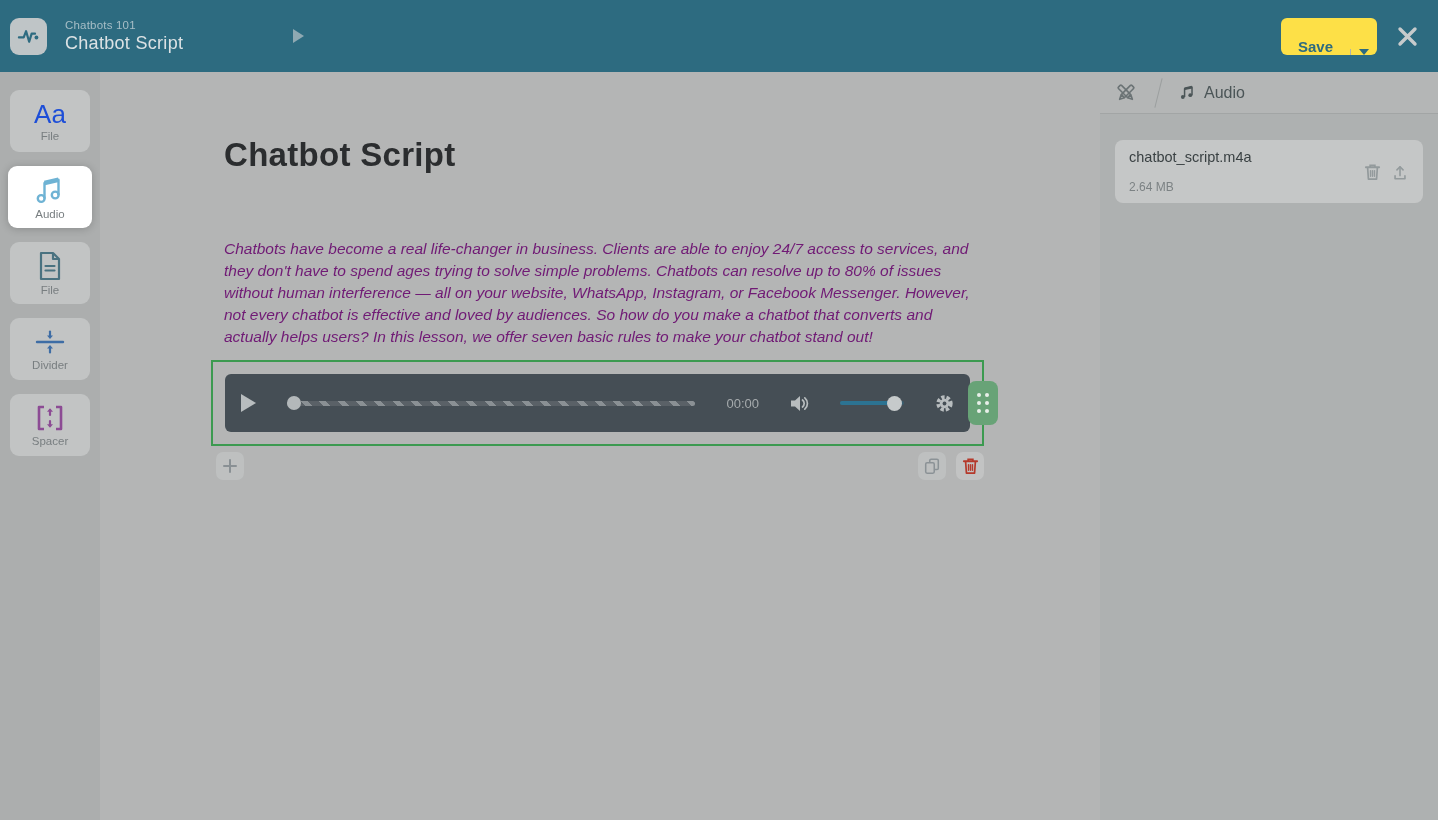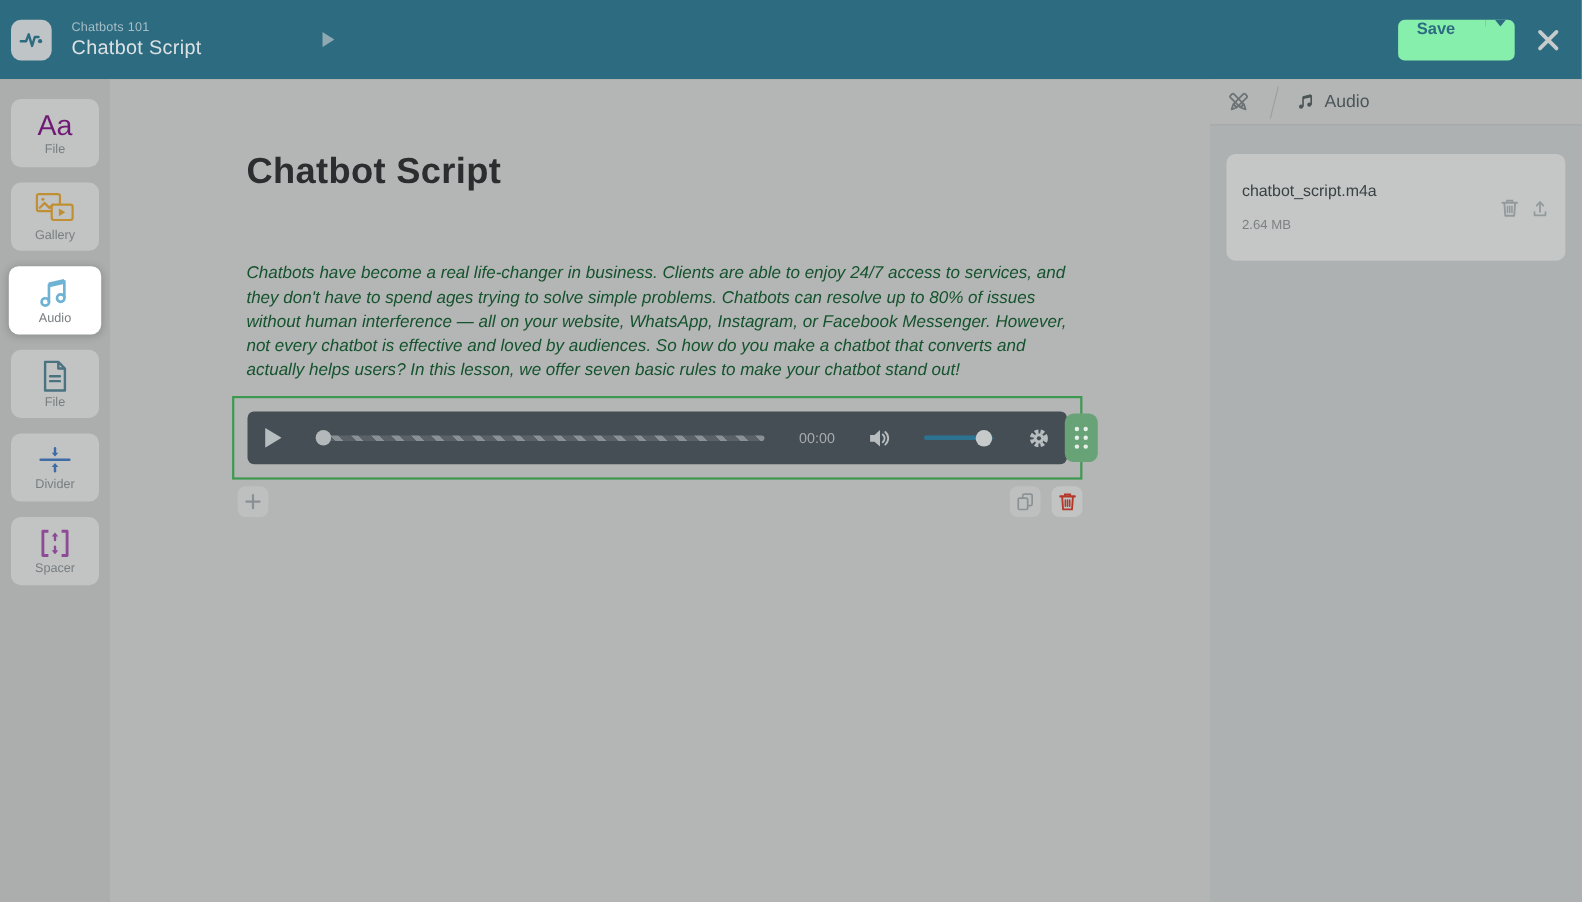"Save" .save-split { align-items: flex-start -> flex-end; background: #86efac -> #fde047; gap: 10px -> none }
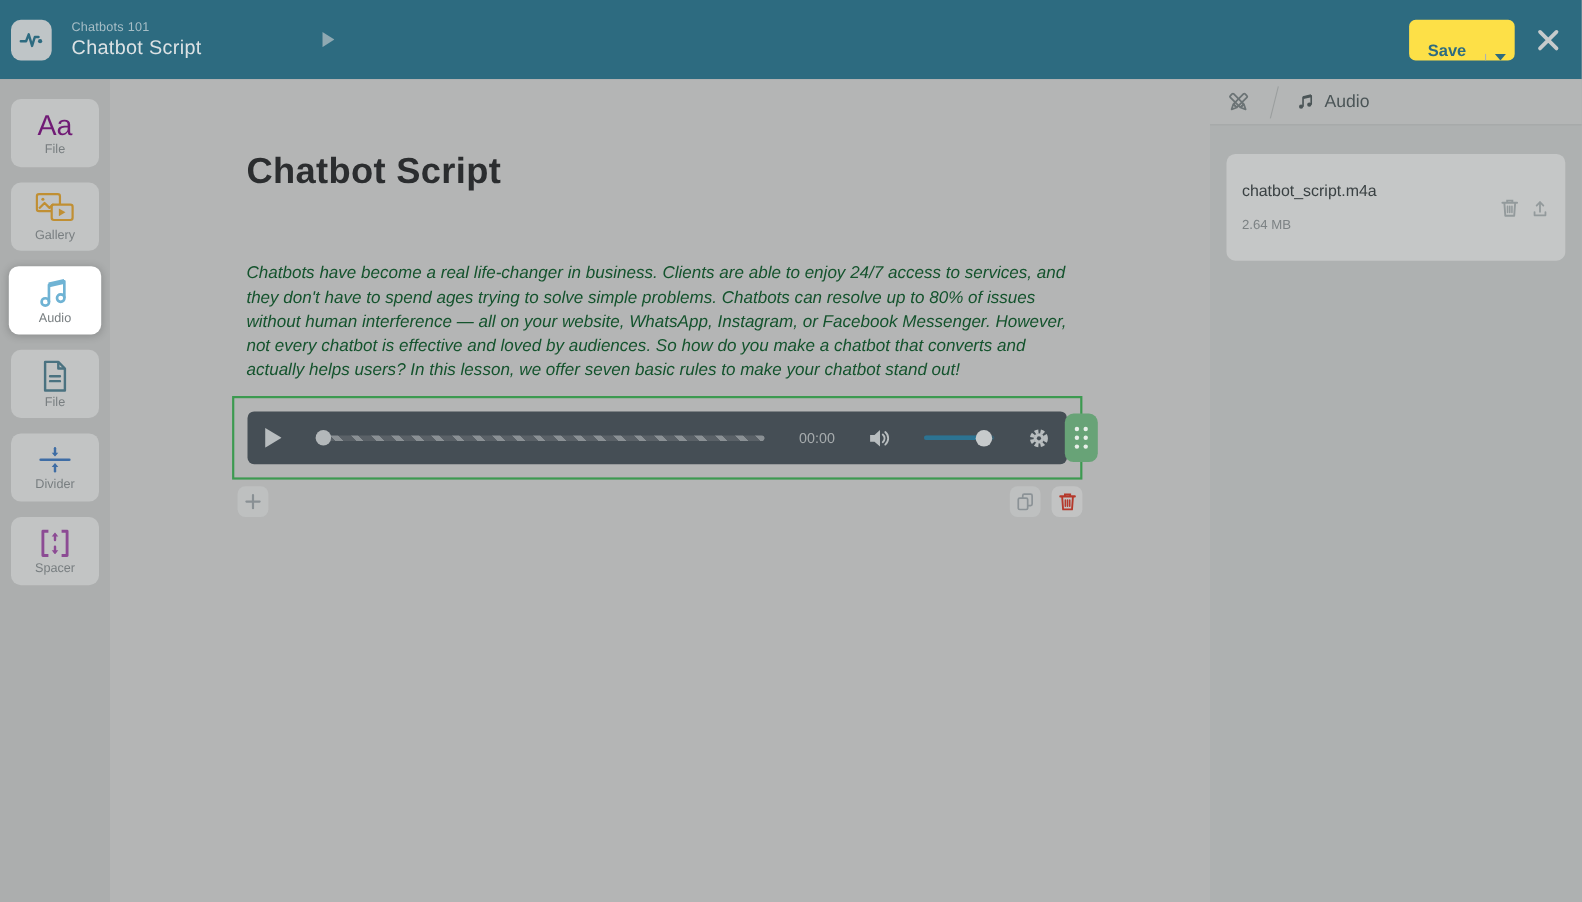"Aa" .aa-glyph { color: #701a75 -> #1d4ed8 }
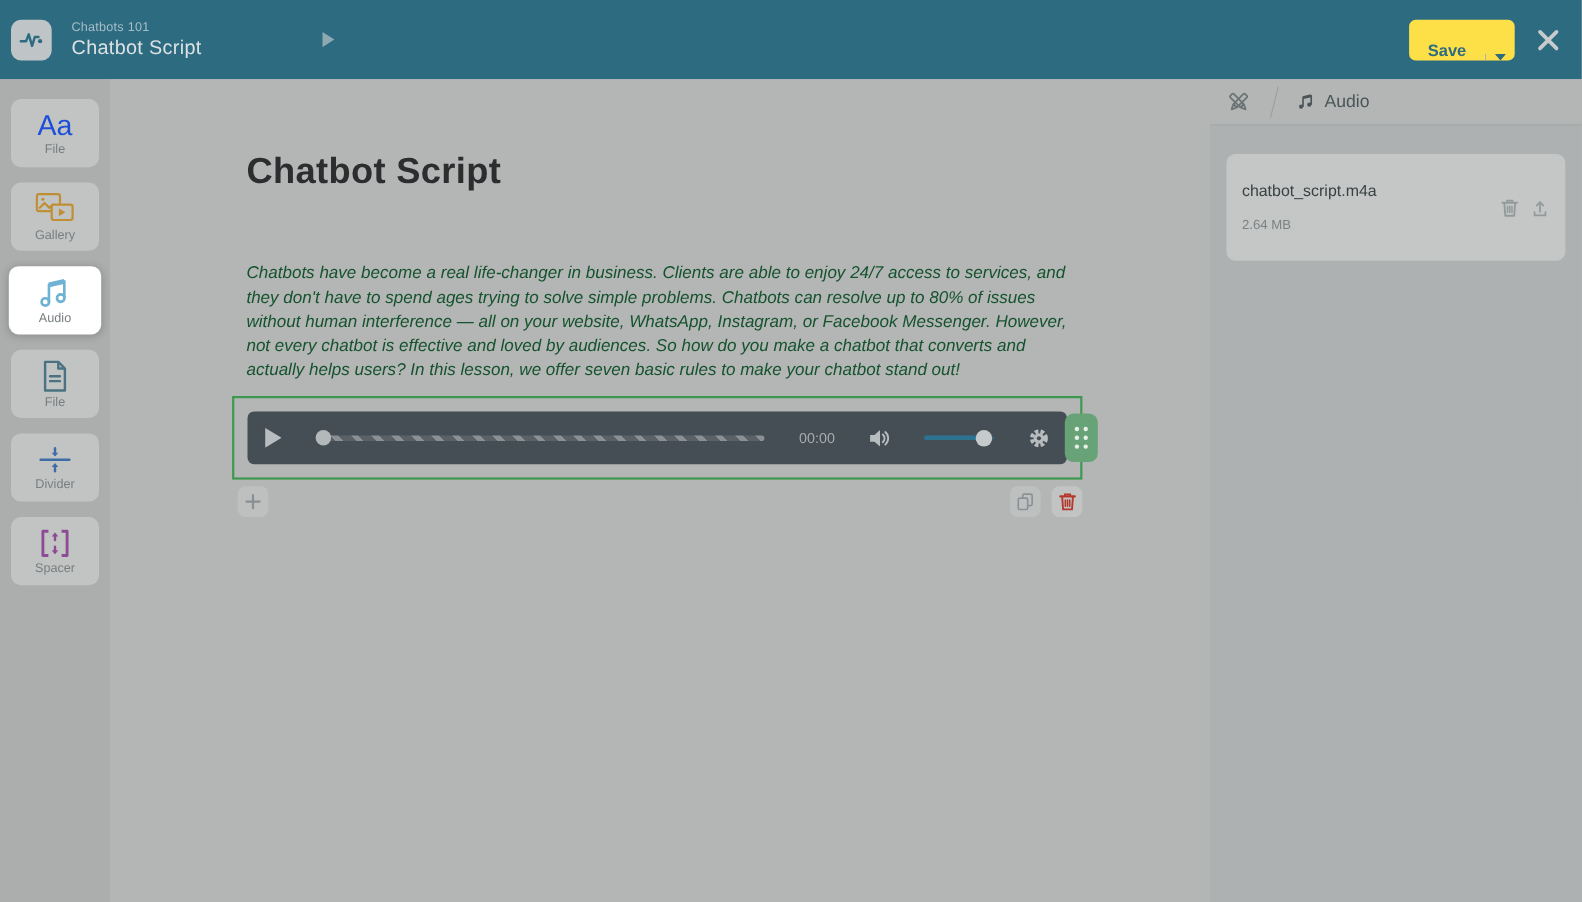"chatbot_script.m4a" .file-card { padding: 26px 14px -> 9px 14px }
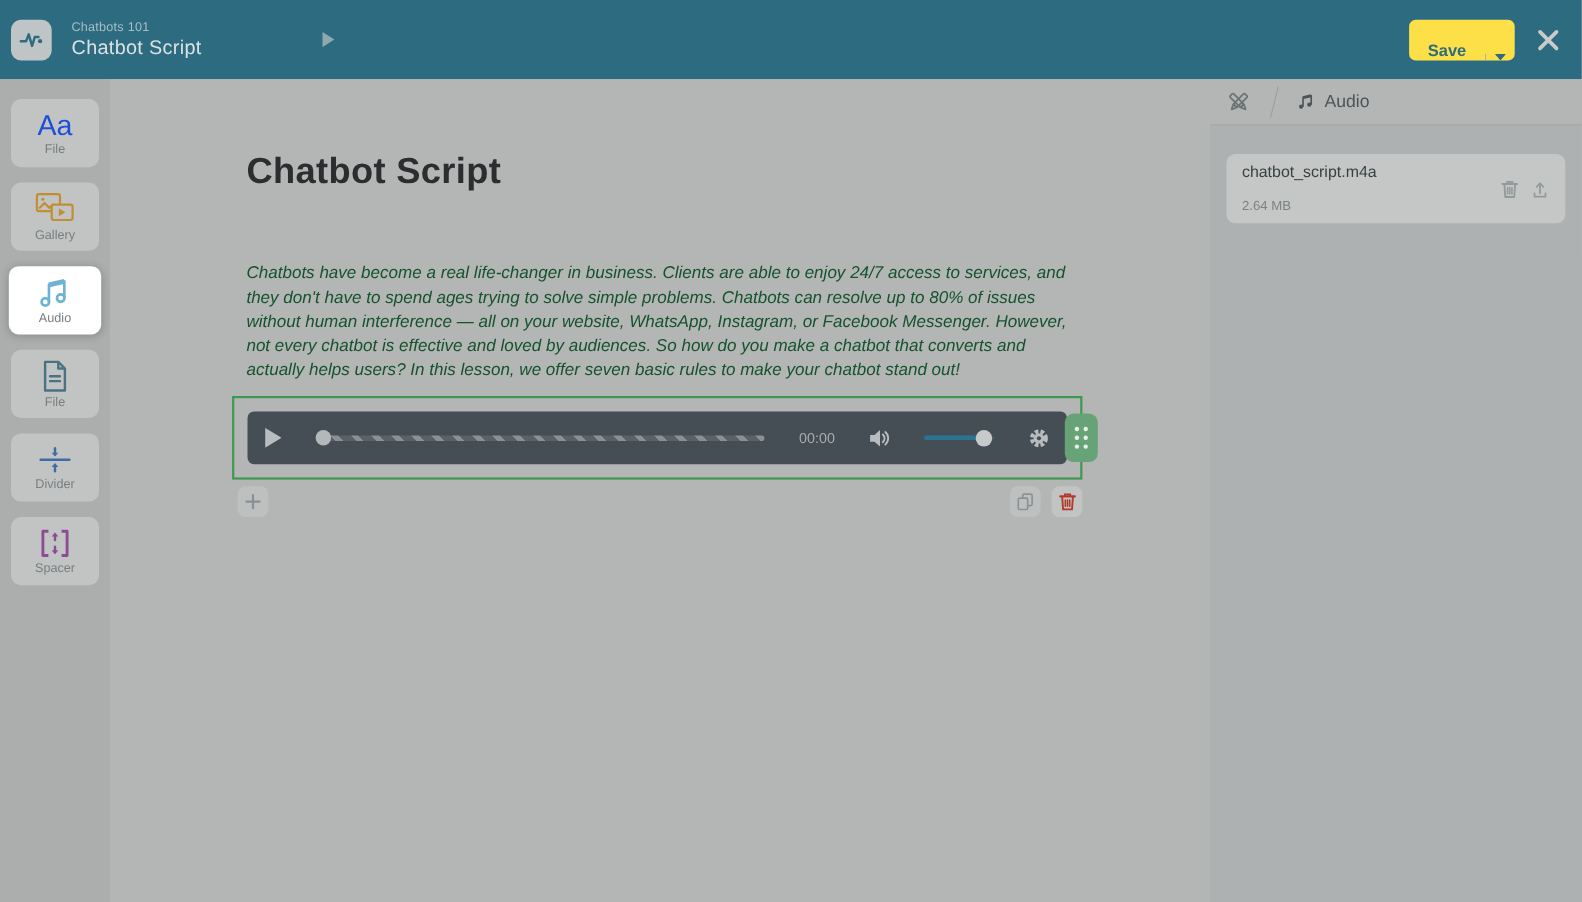"Gallery" div.rail-item { html: <div> <svg> <rect></rect> <circle></circle> <path></path> <rect></rect> <polygon></polygon> </svg> <span>Gallery</span> </div> -> none }
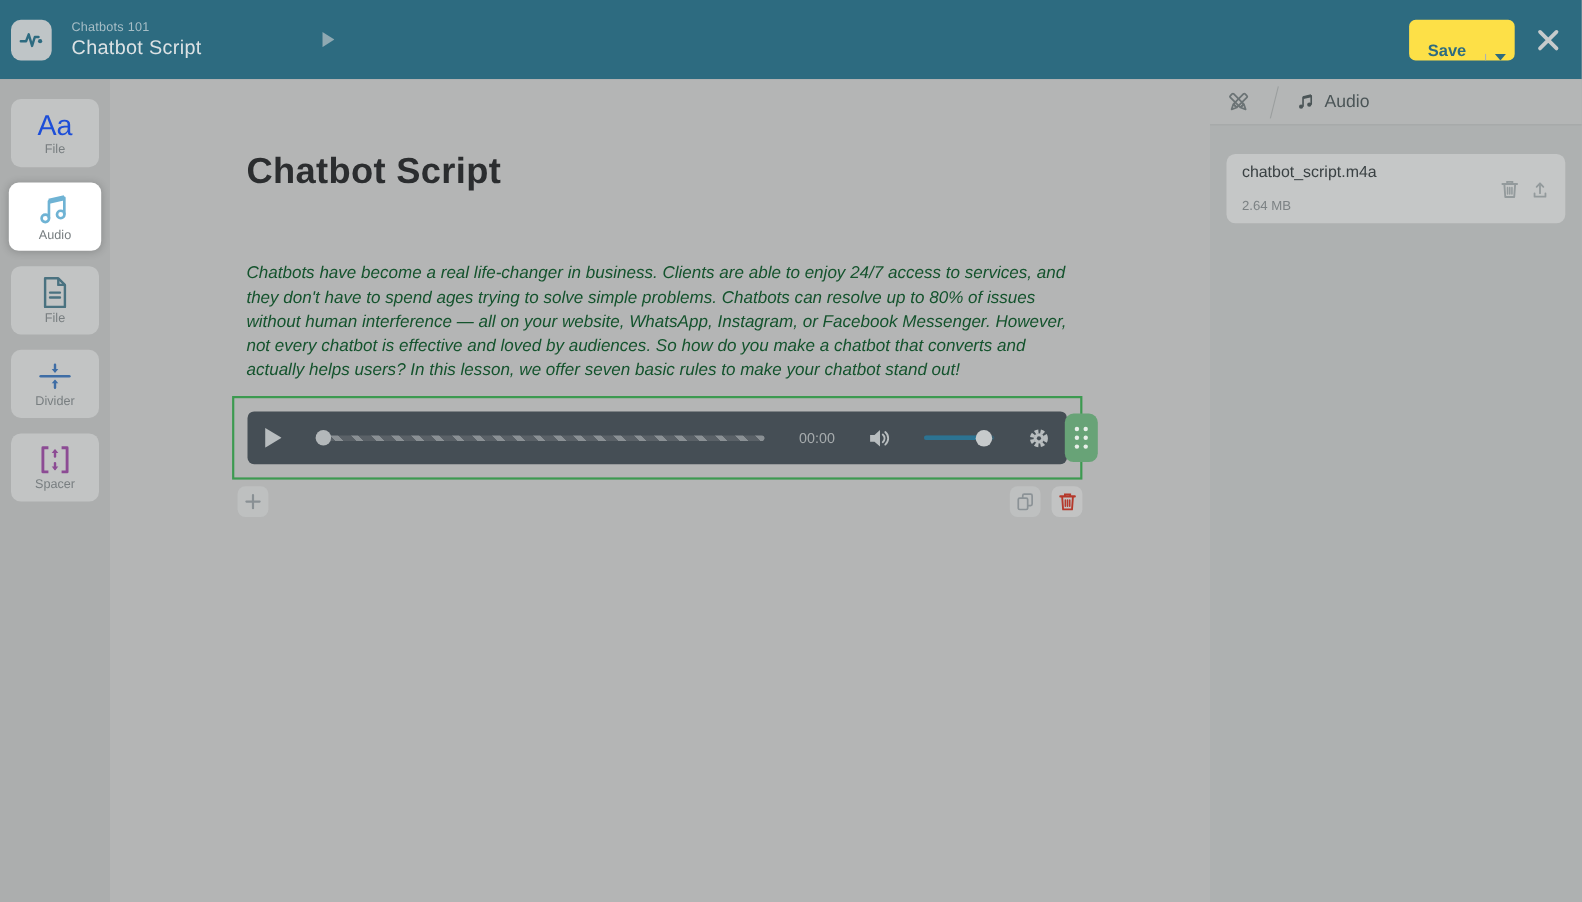"Chatbots have become a real" .doc-paragraph { color: #14532d -> #701a75 }
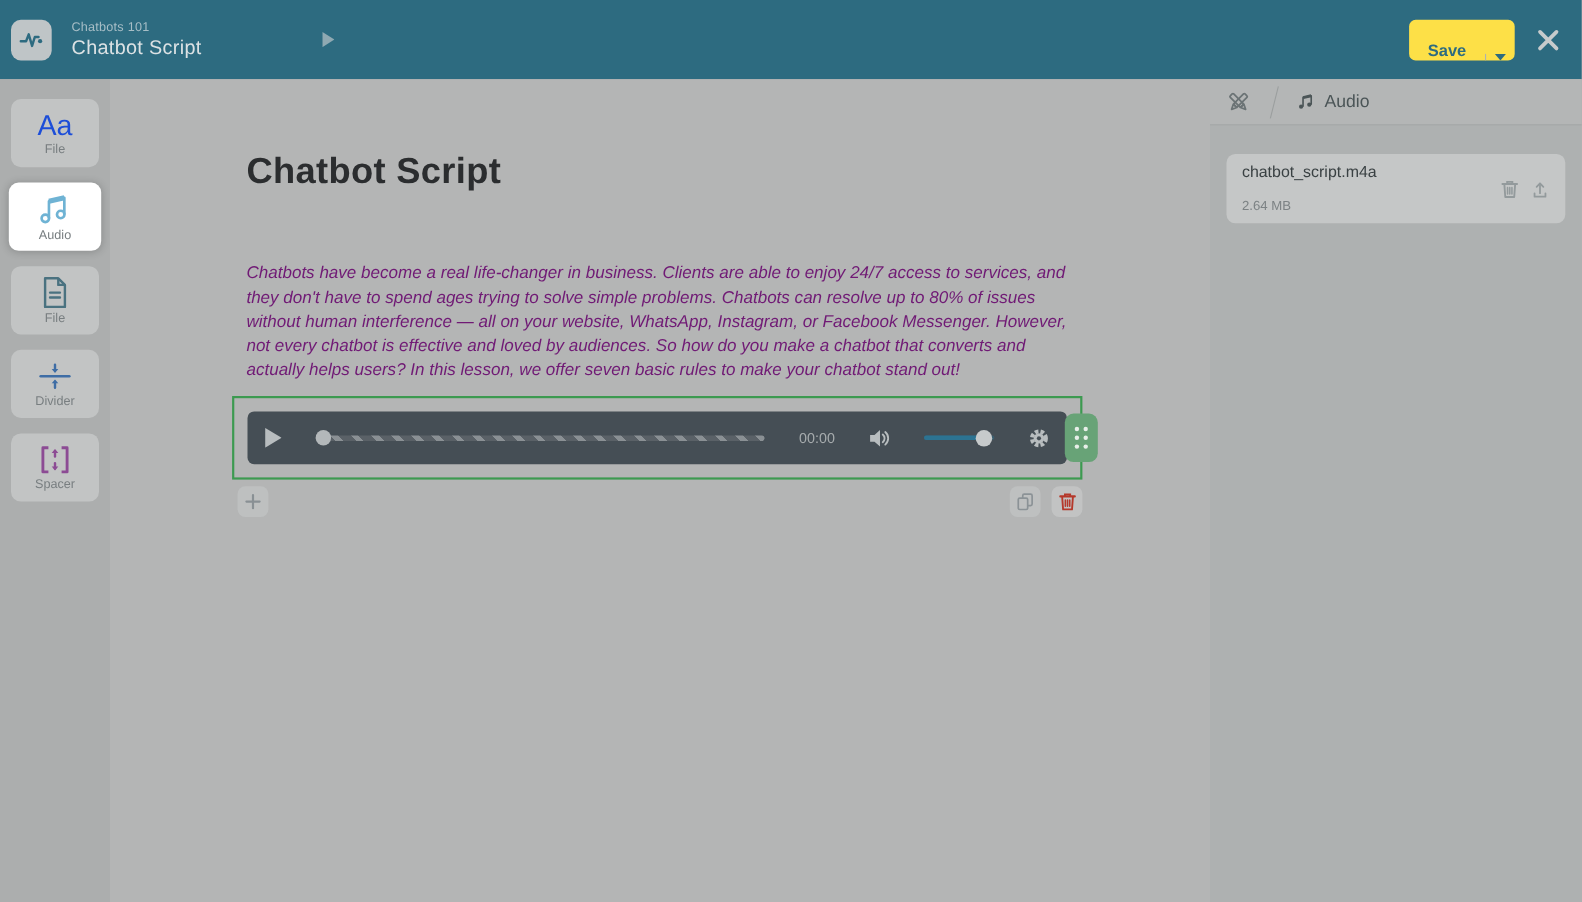"00:00" .player { height: 48px -> 58px }
